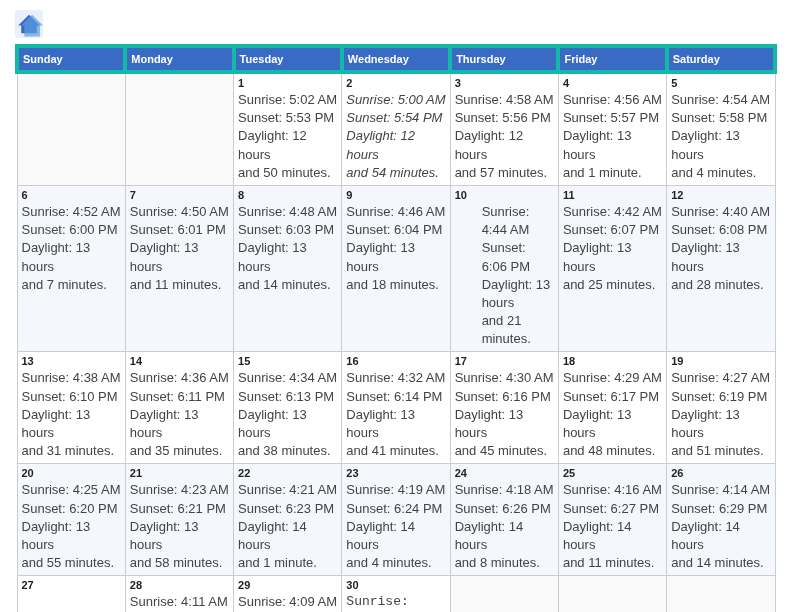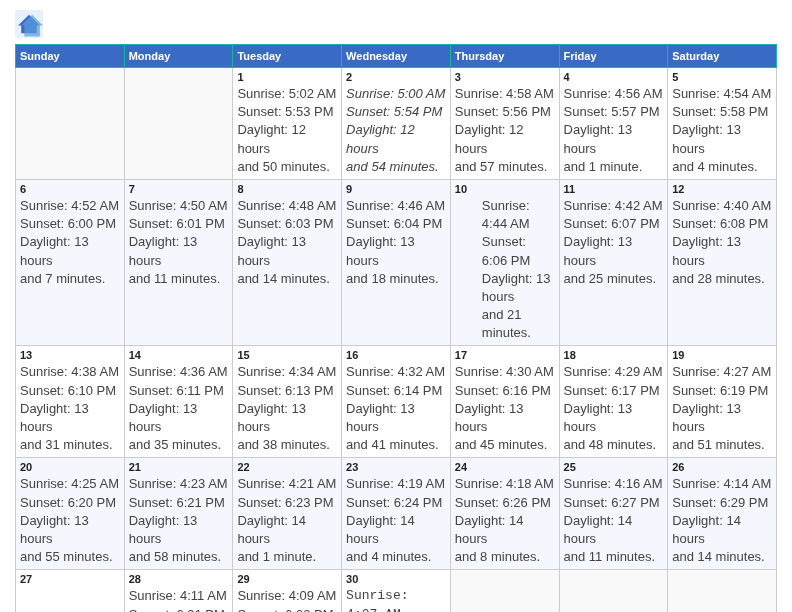"Sunday" .calendar th { border: 1px solid #14b8a6 -> 4px solid #14b8a6 }
